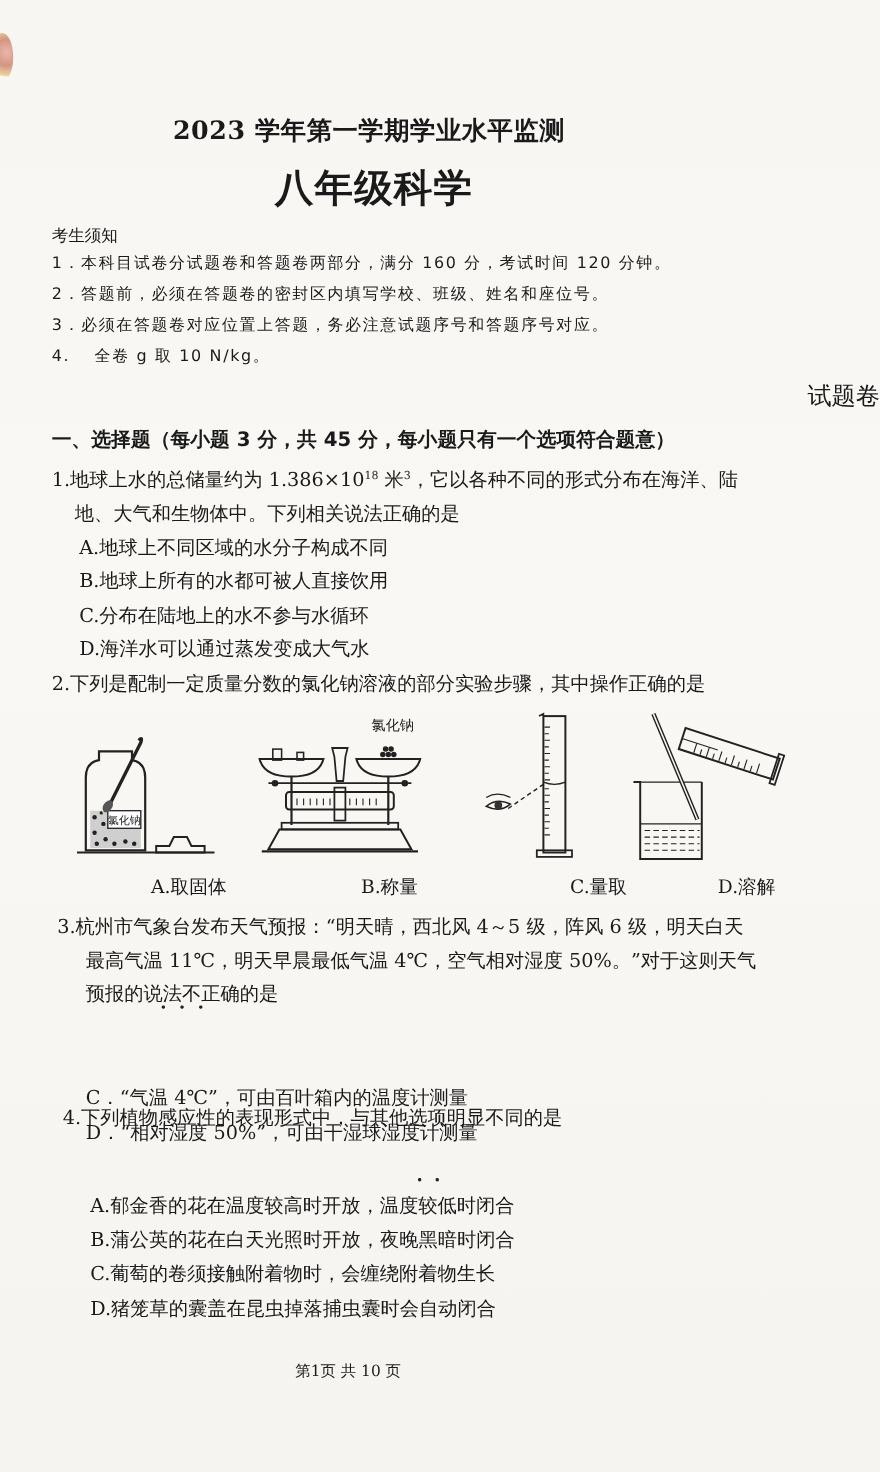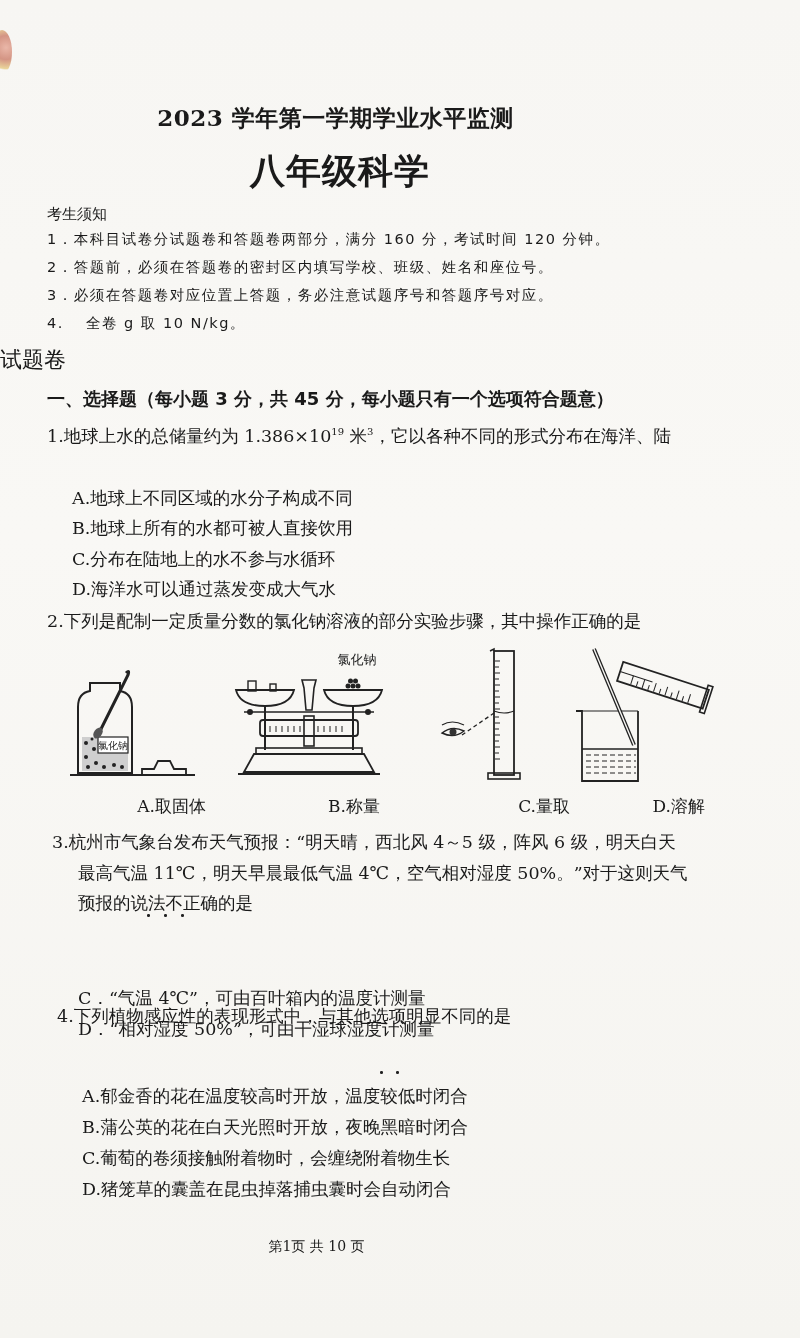"试题卷" .paper-title { text-align: left -> right }
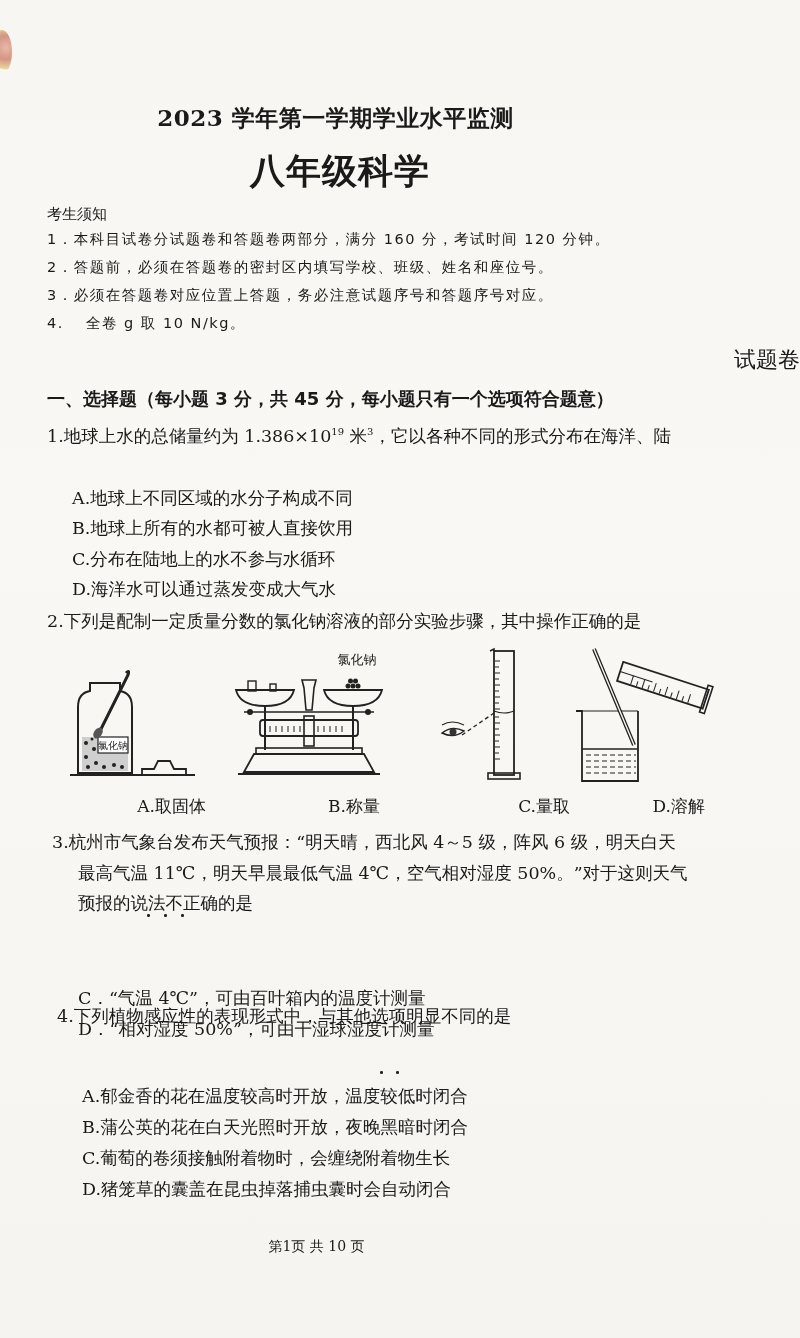"19" sup { text: 19 -> 18 }
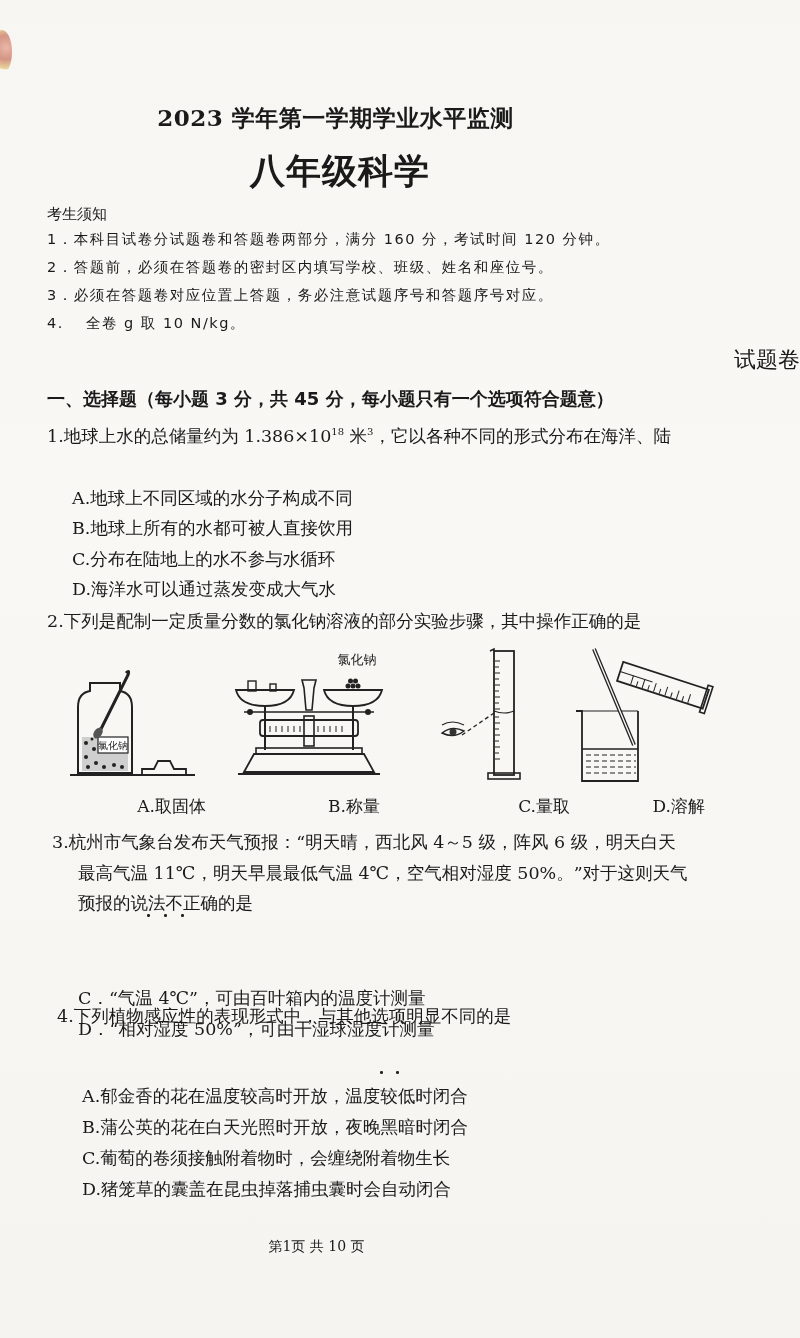"地、大气和生物体中。下列相关说法正确的是" div.abs { html: none -> <div>地、大气和生物体中。下列相关说法正确的是</div> }
